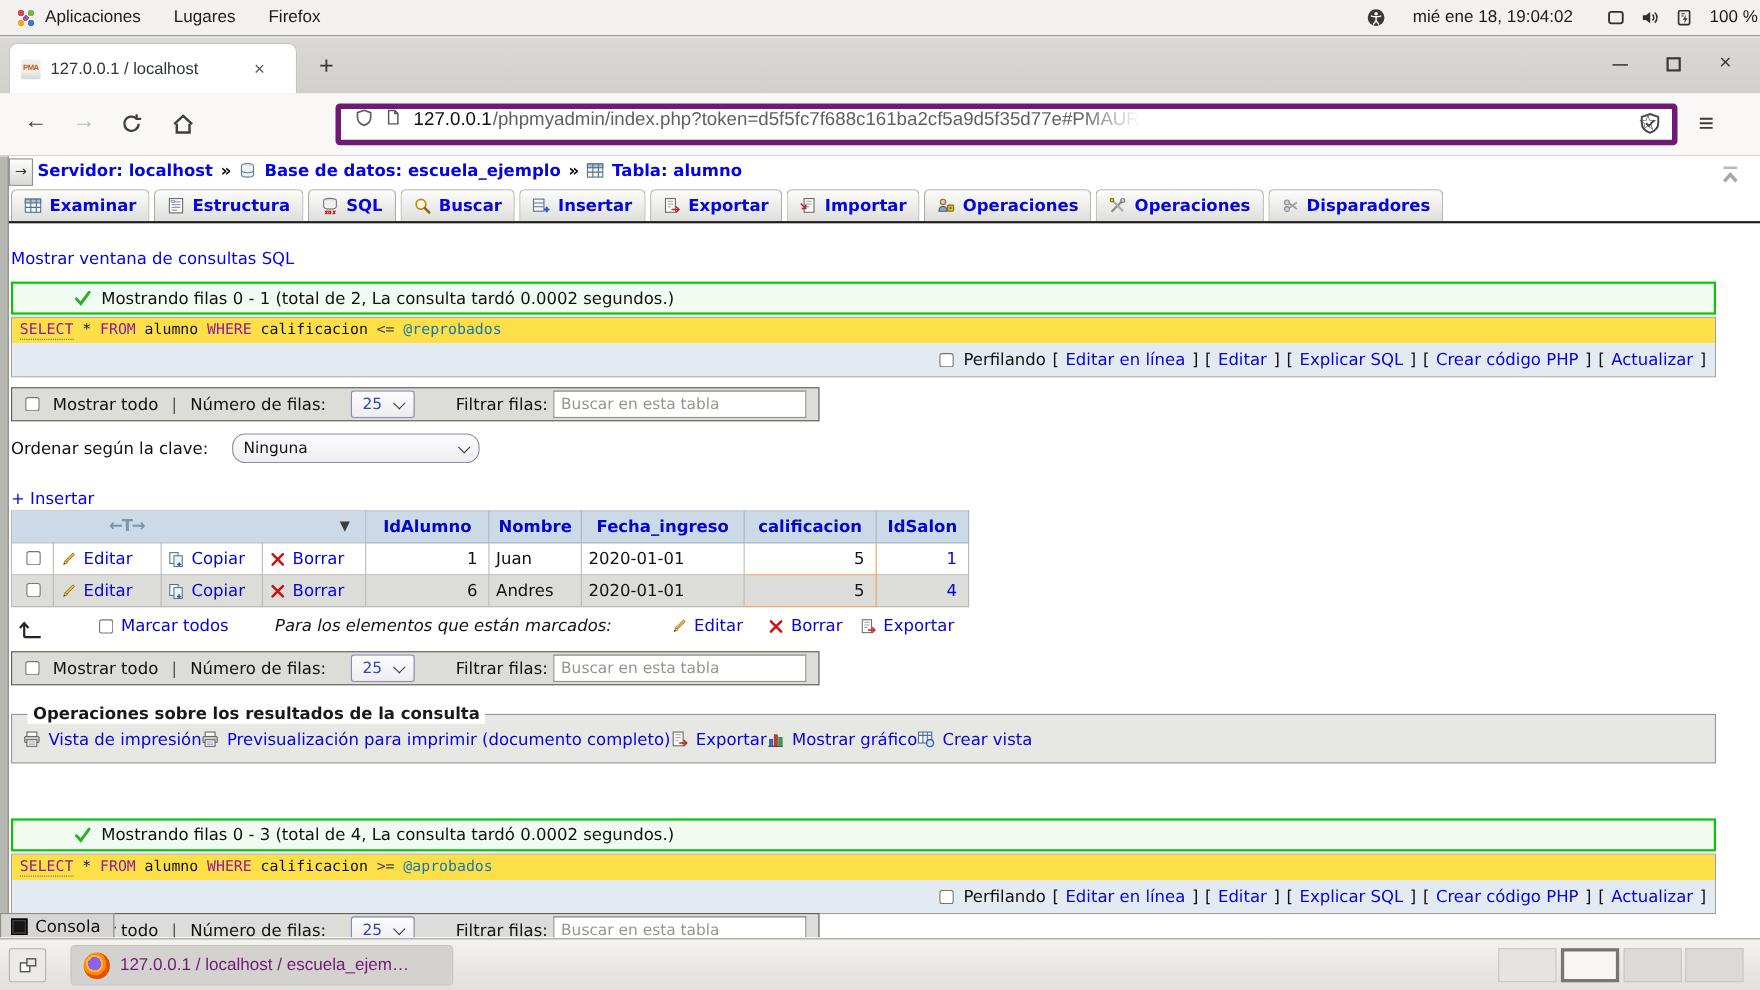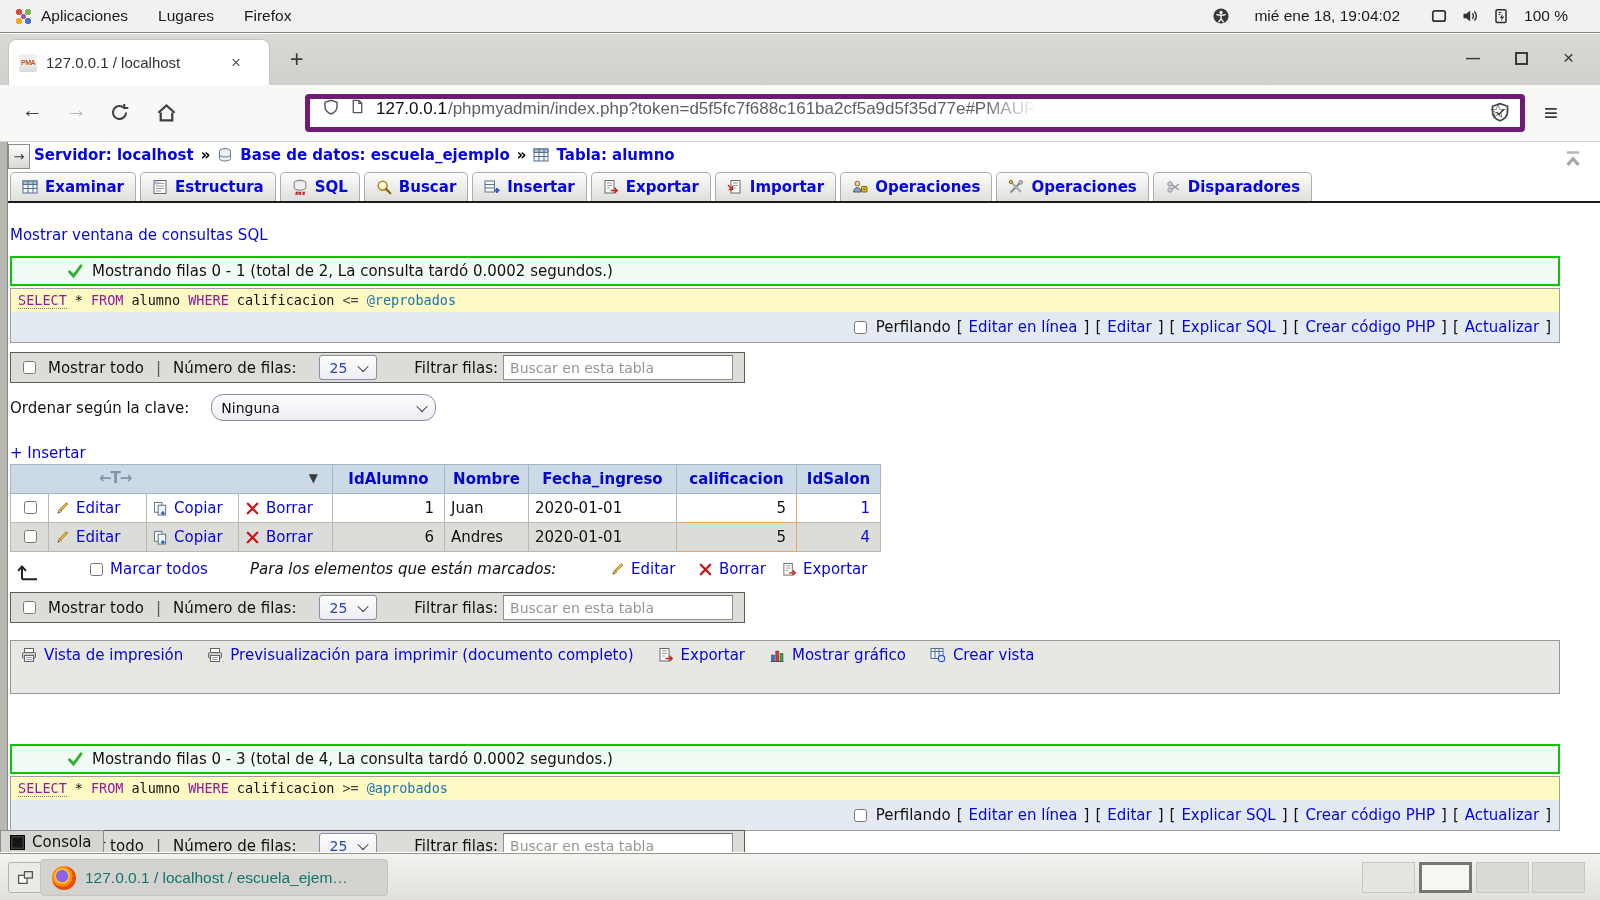"mié ene 18, 19:04:02" #top-right { padding-right: 32px -> 2px }
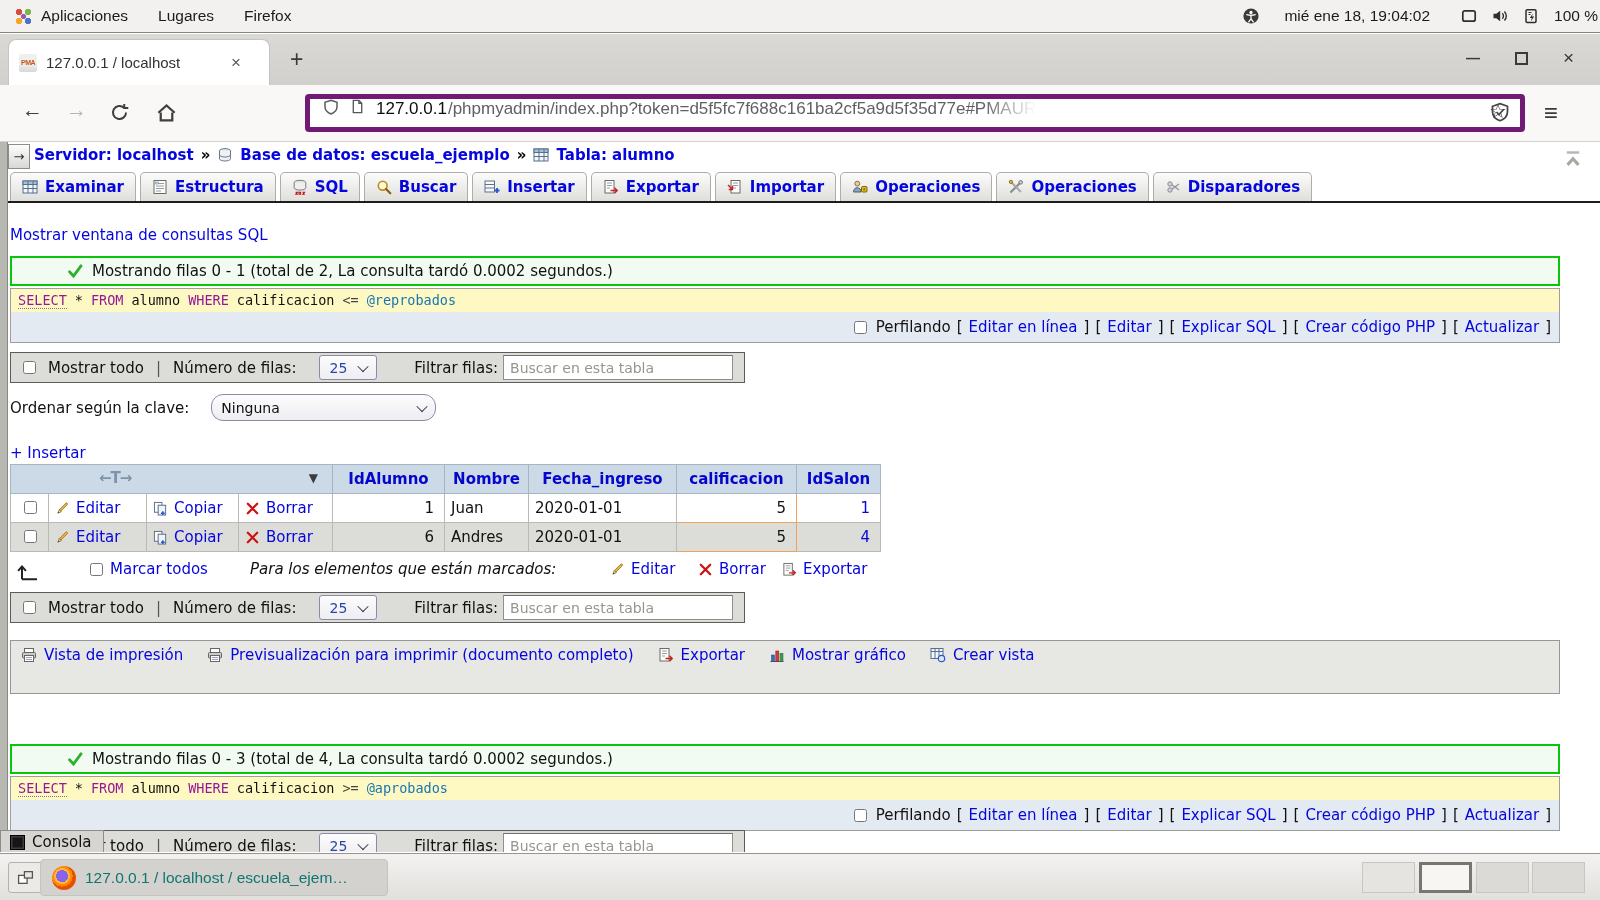"SELECT" .sqlrow { background: #fef9c3 -> #fde047 }
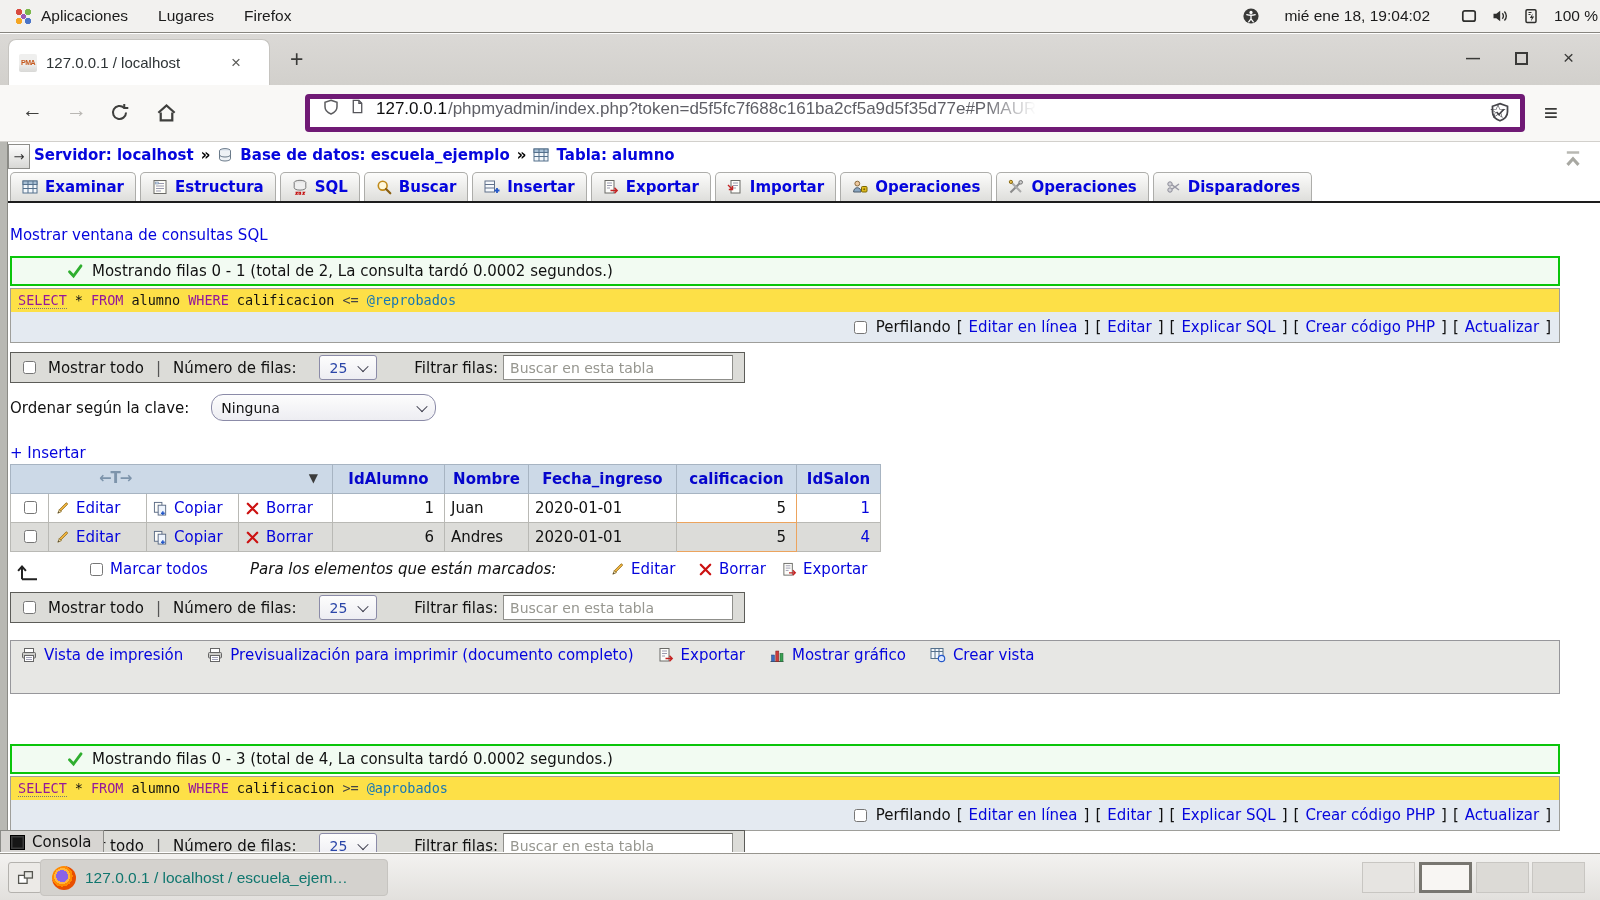"Operaciones sobre los resultados de" legend { html: none -> <legend>Operaciones sobre los resultados de la consulta</legend> }
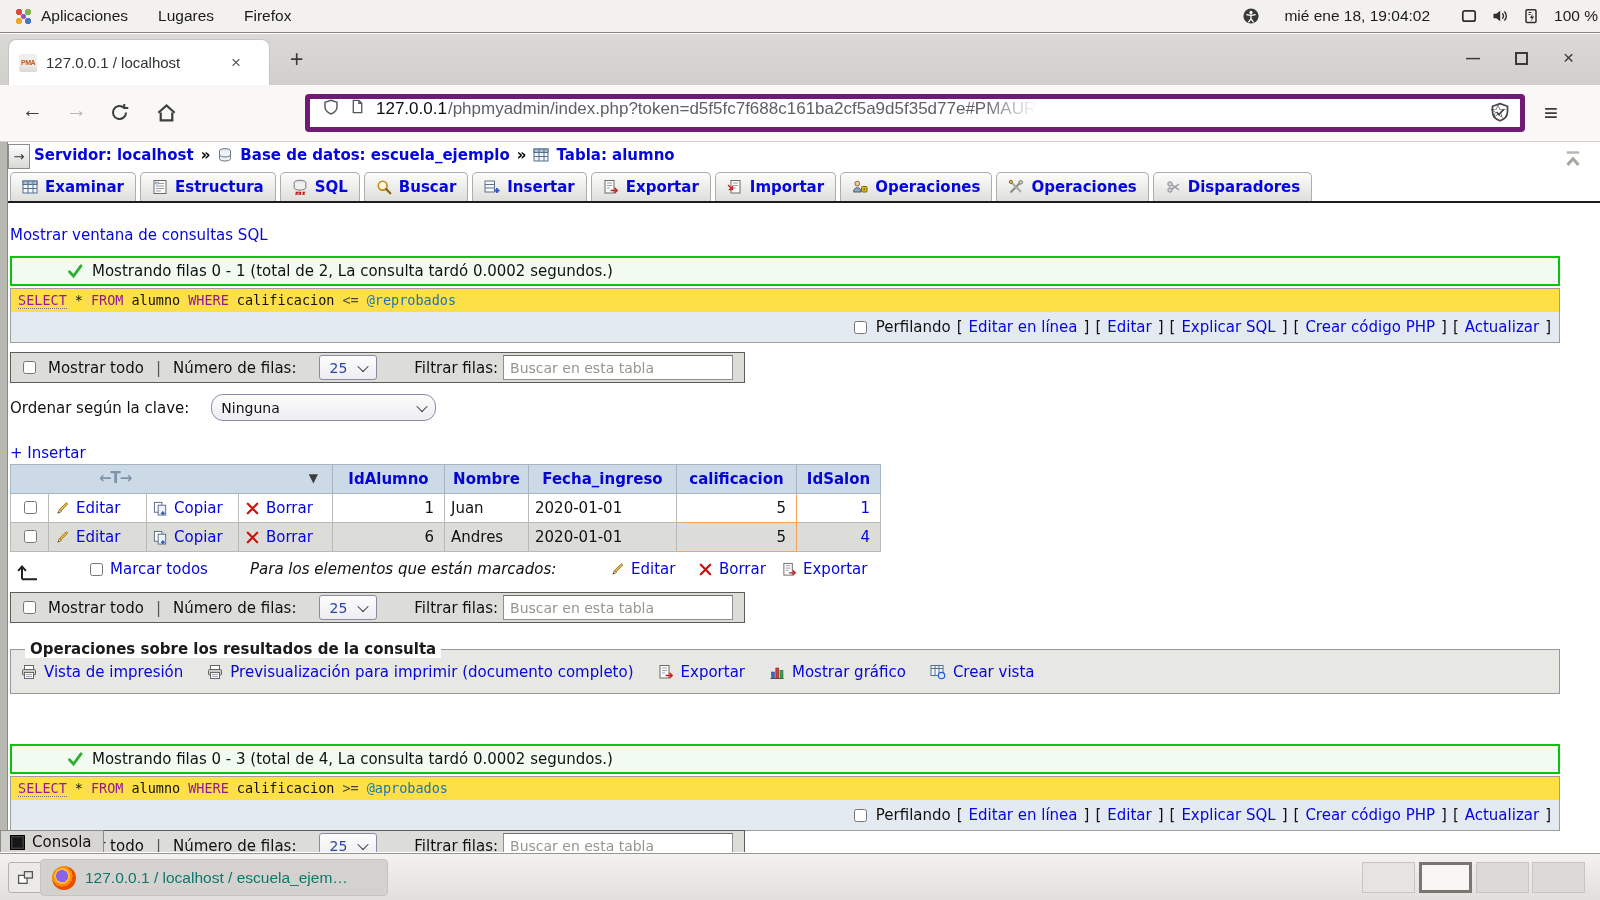"Vista de impresión" #ops .oprow { gap: 24px -> none }
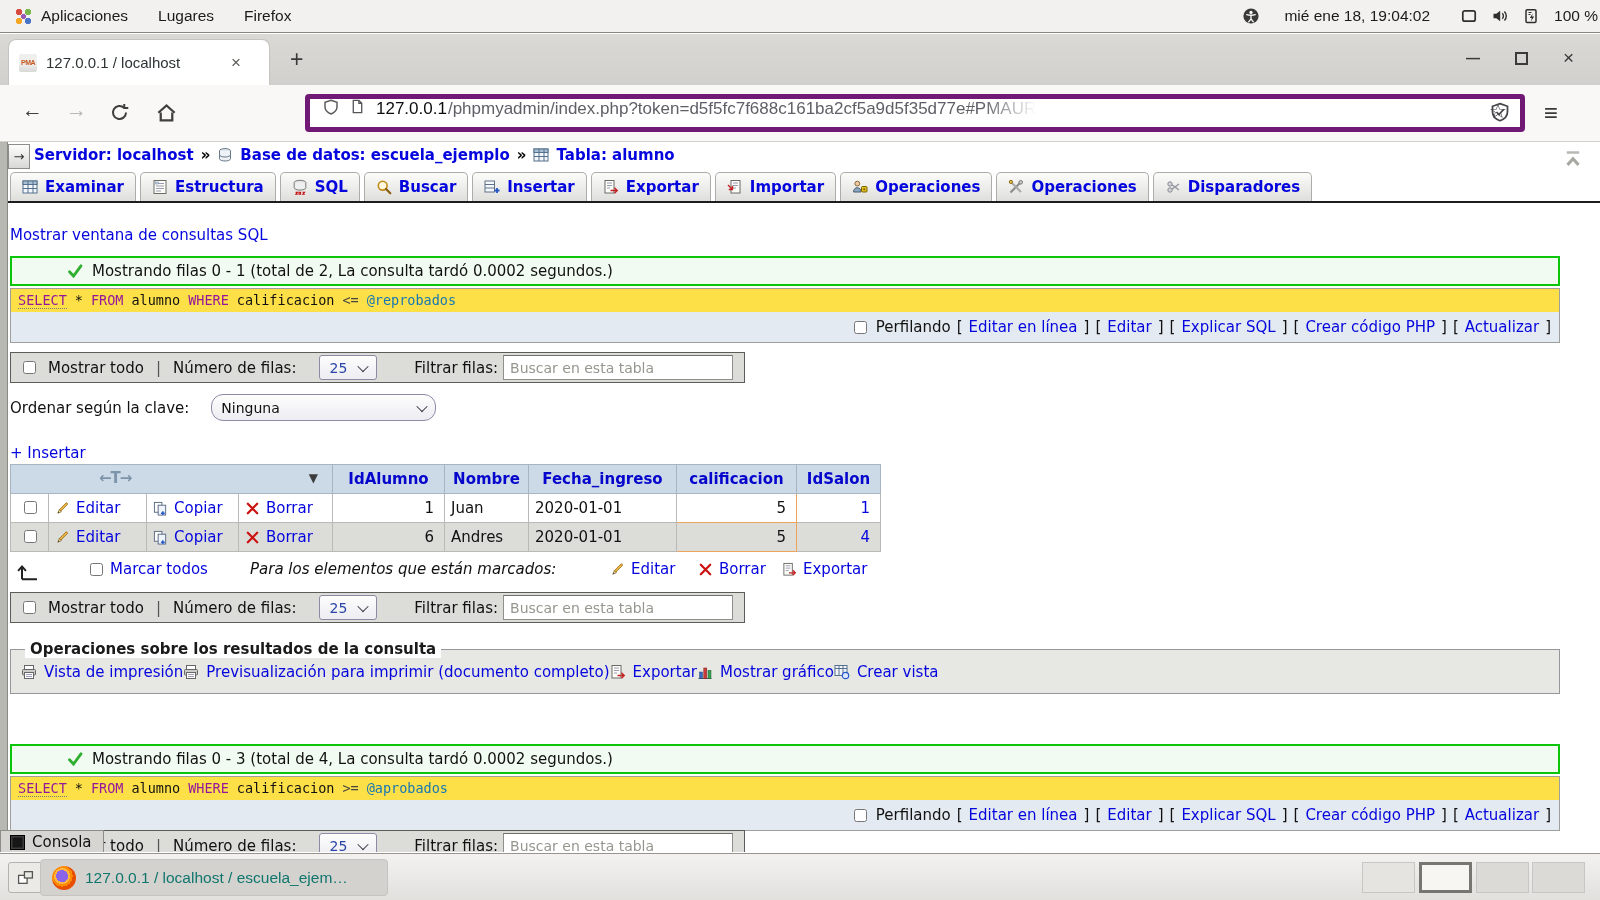"127.0.0.1 / localhost / escuela_ejem…" #tb-task { color: #0f766e -> #701a75; left: 40px -> 64px }
